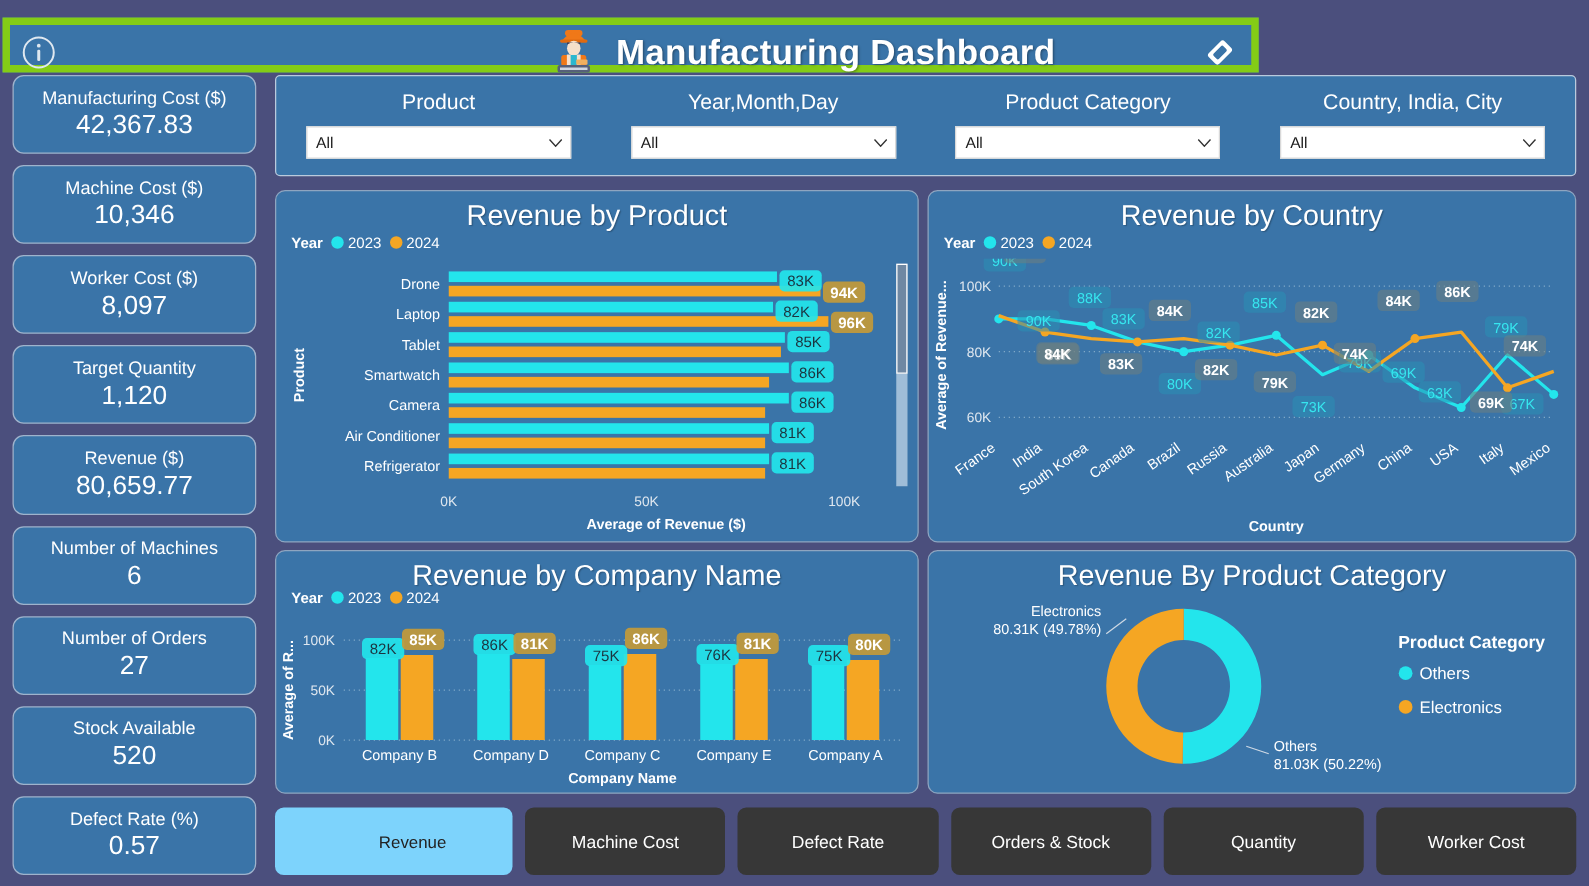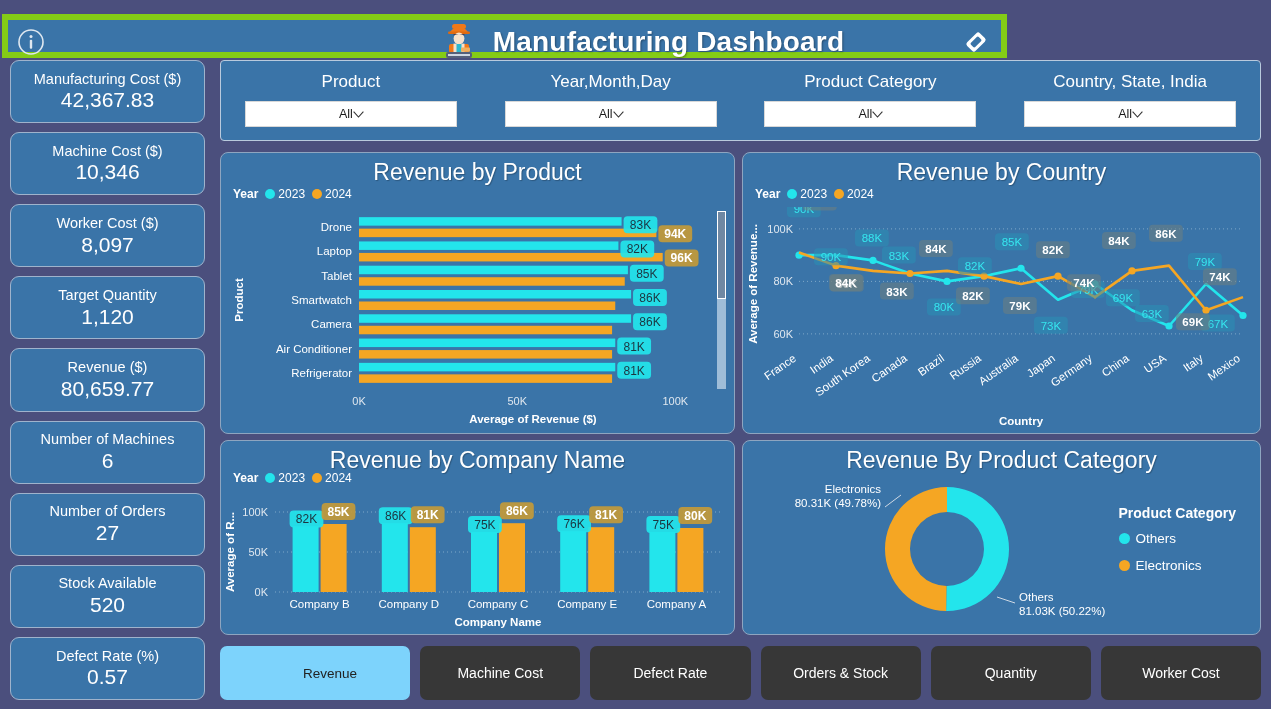"Country, State, India" div.filter-label { text: State, India -> India, City }
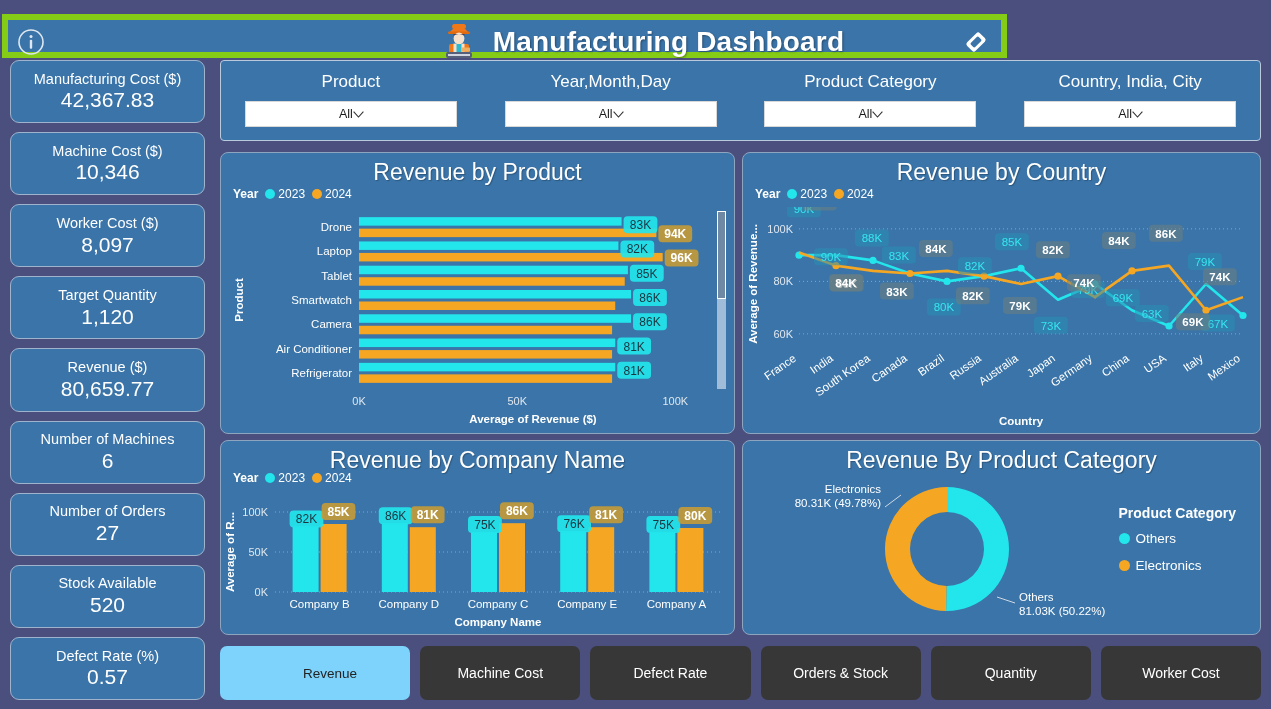"All" .filter-select { justify-content: center -> space-between }
